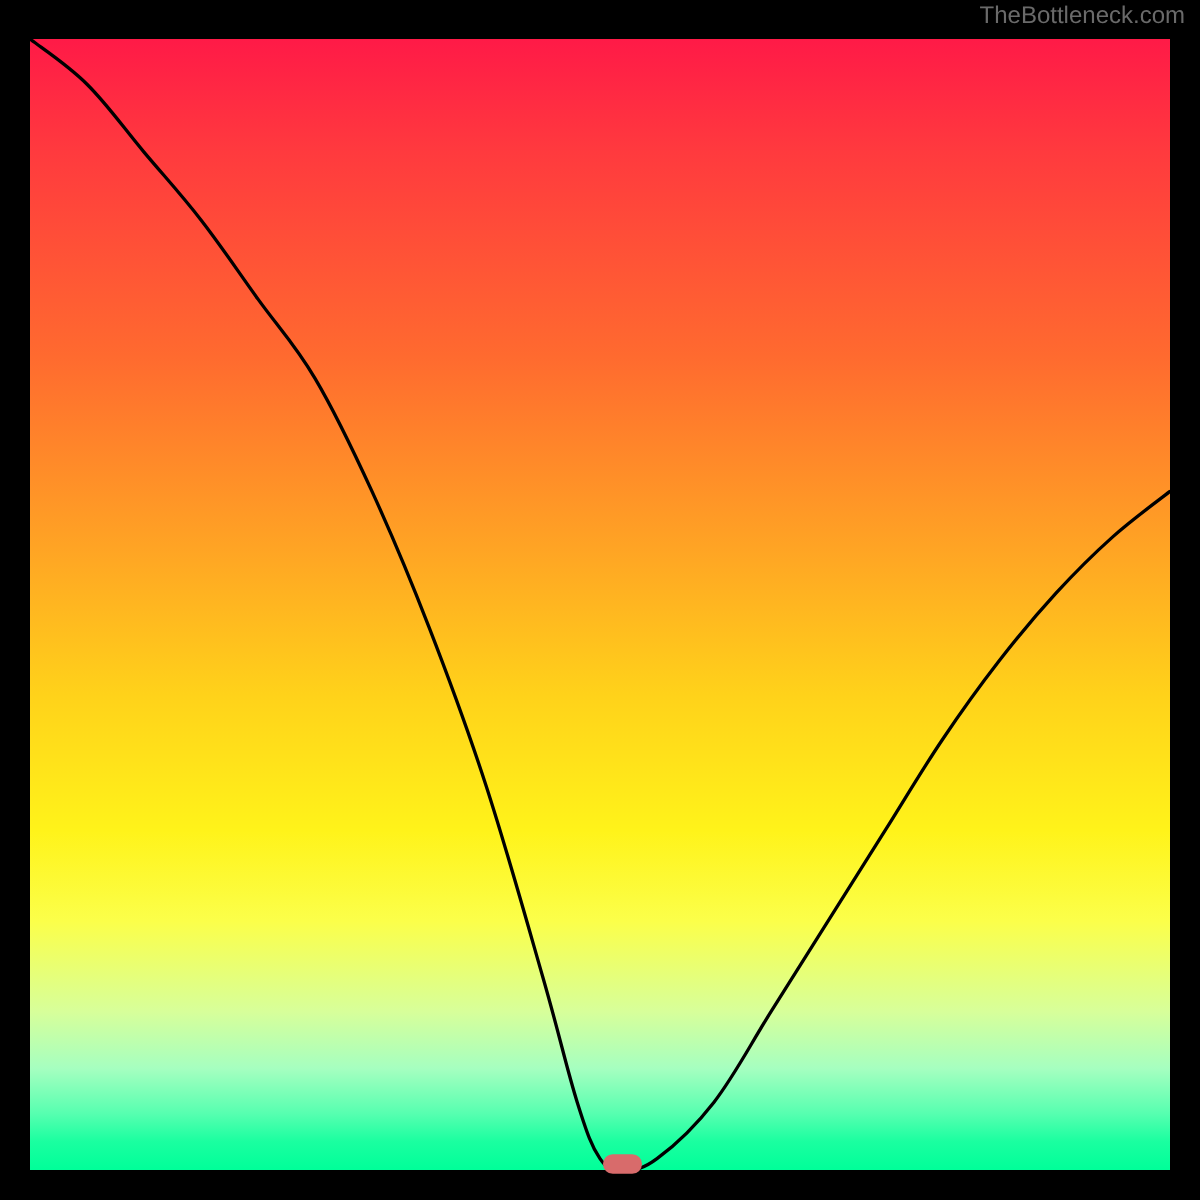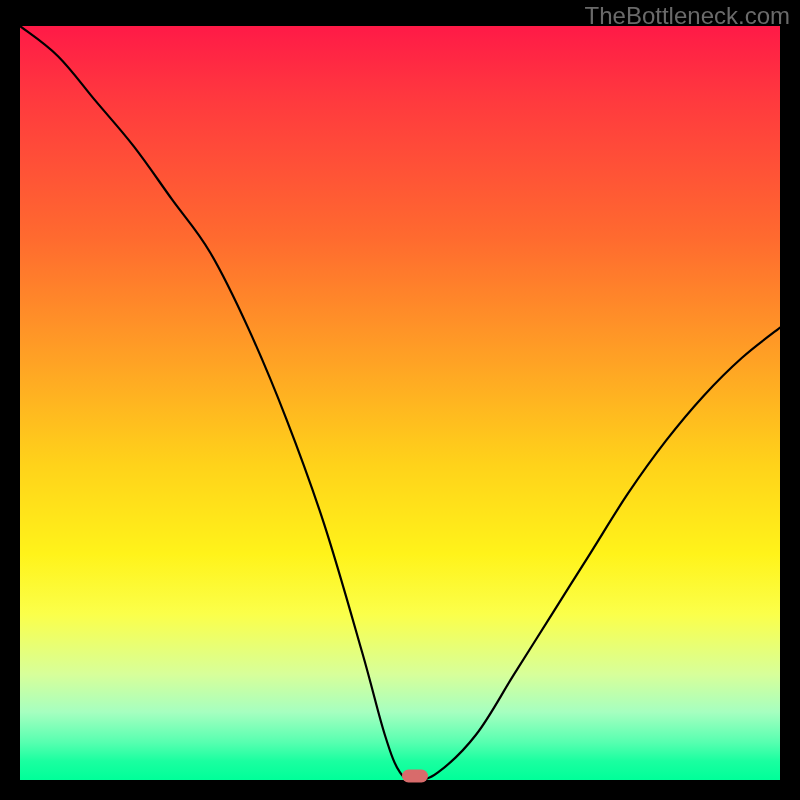"TheBottleneck.com" .attribution { font-size: 24px -> 16px }
